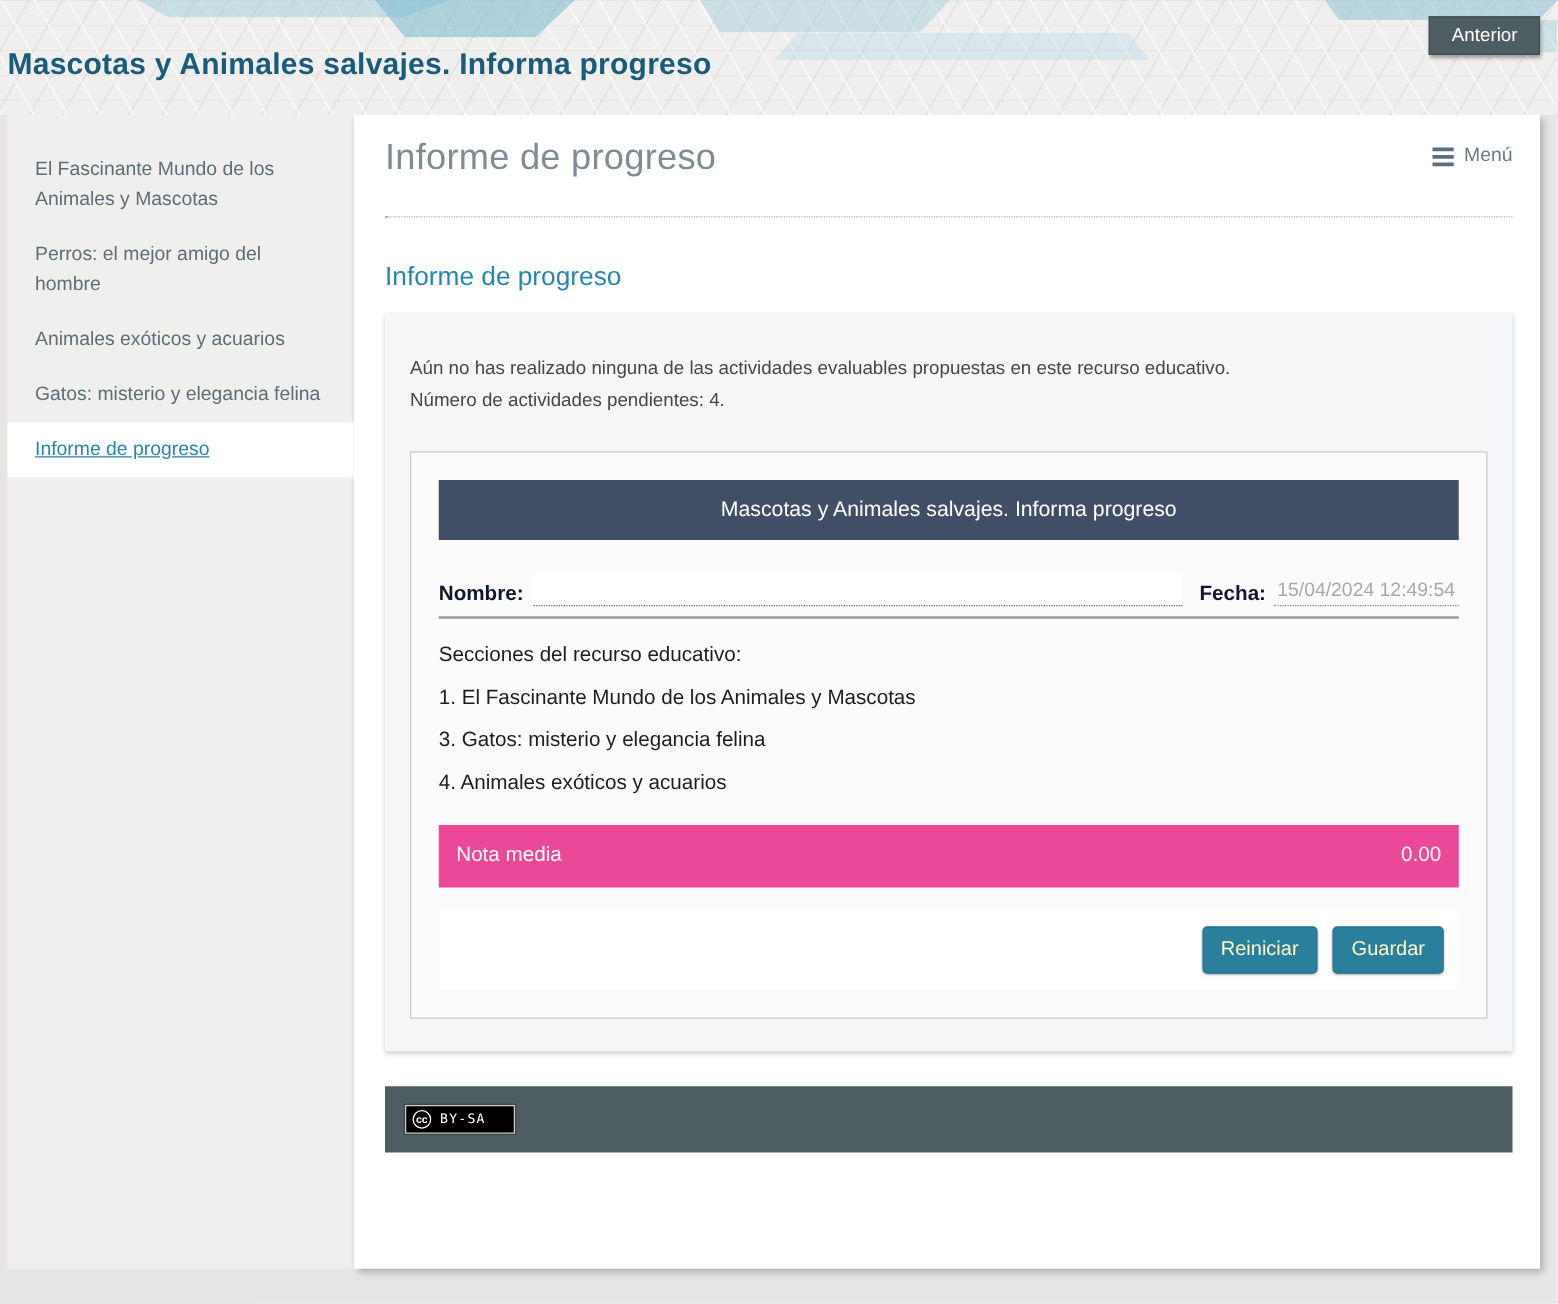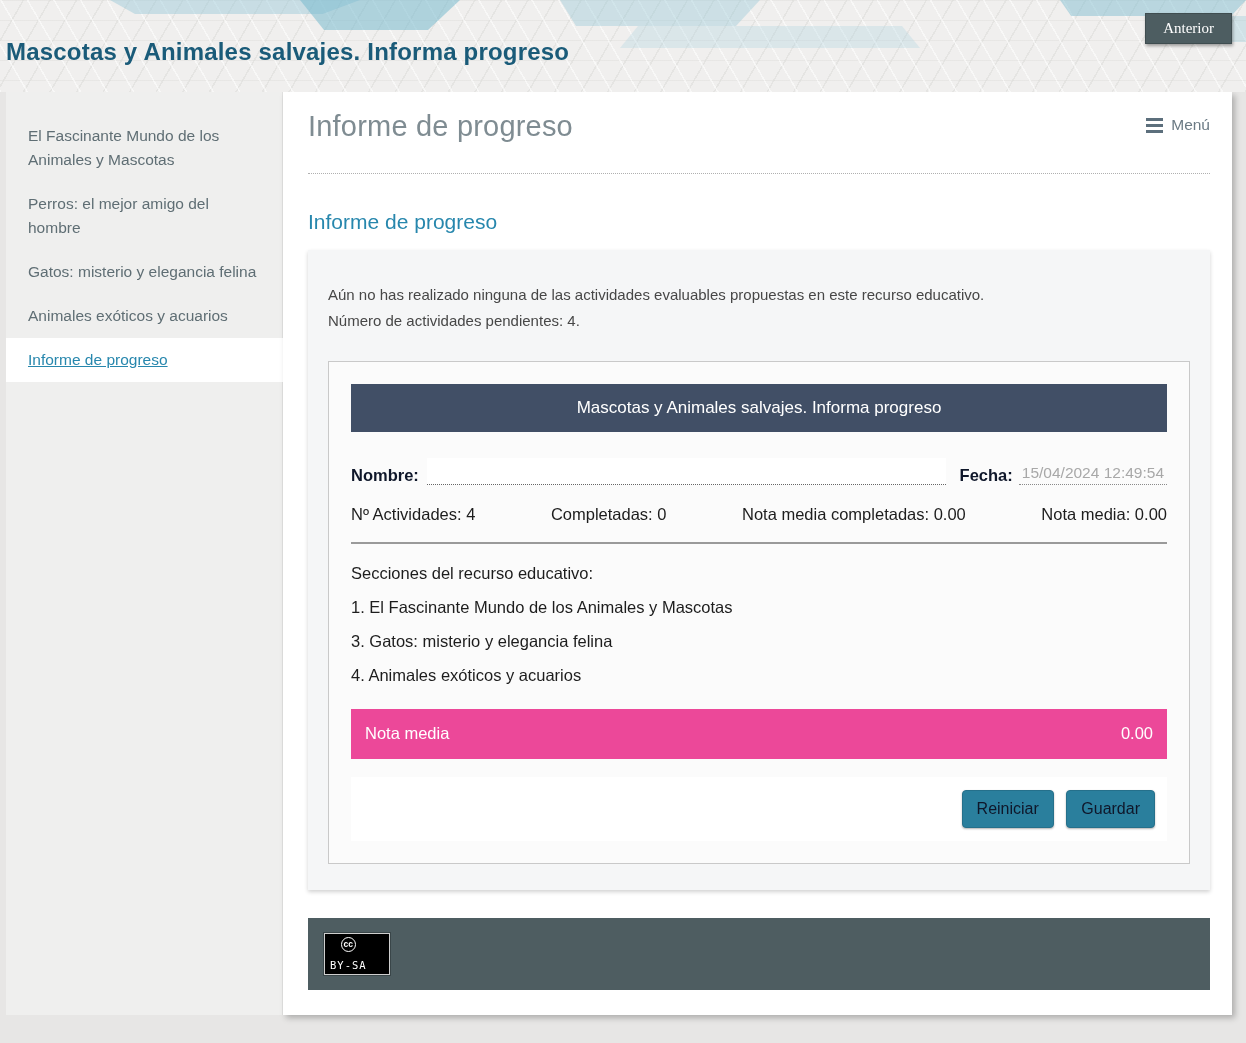"Anterior" .anterior-btn { font-family: Liberation Serif, serif -> Liberation Sans, sans-serif }
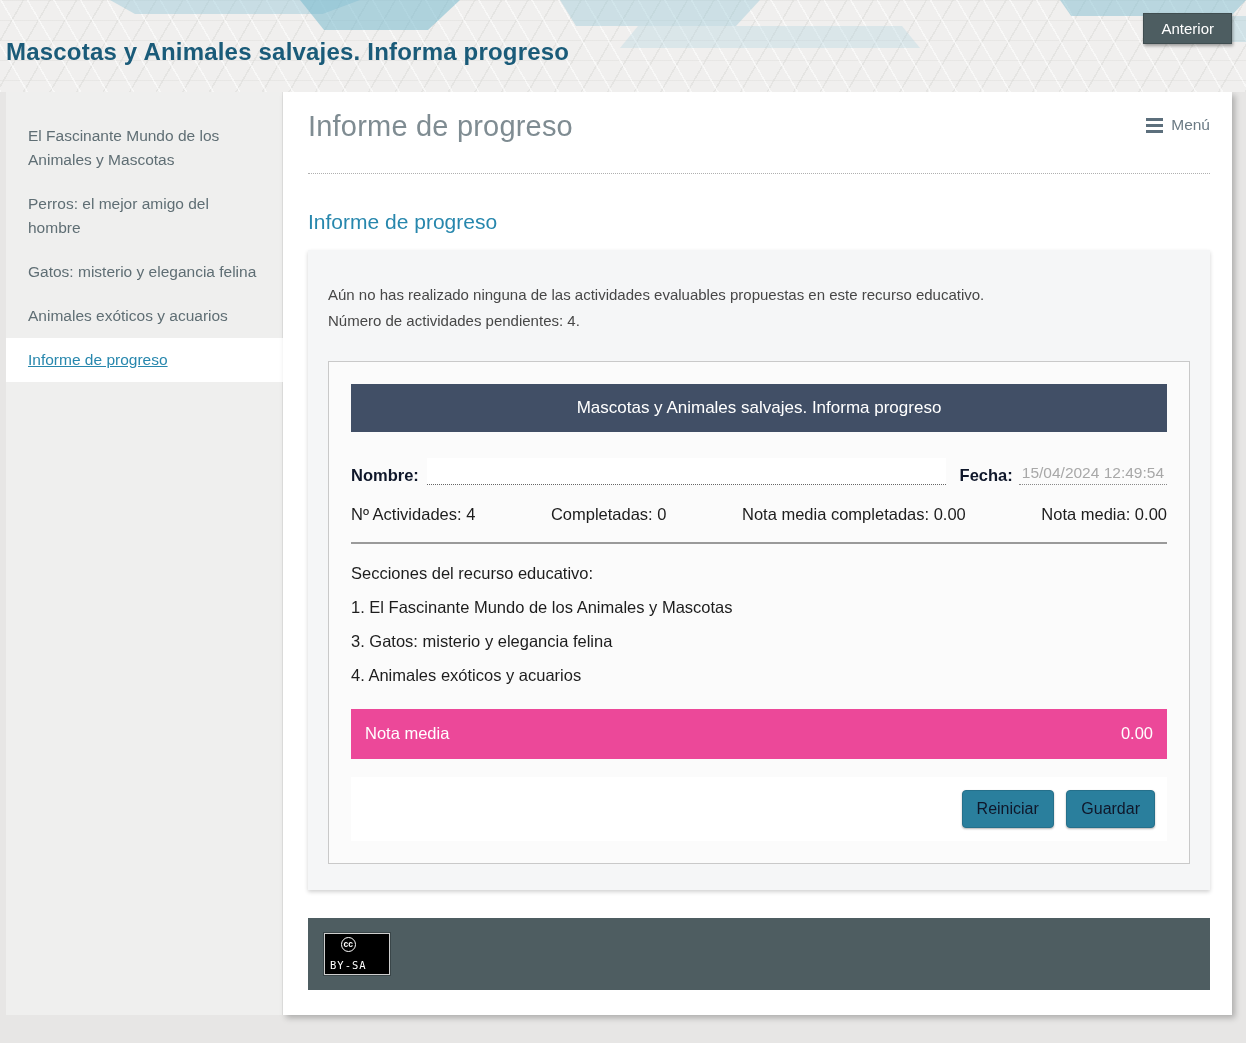"Gatos: misterio y elegancia felina" li { order: before "Animales exóticos y acuarios" -> after "Animales exóticos y acuarios" }
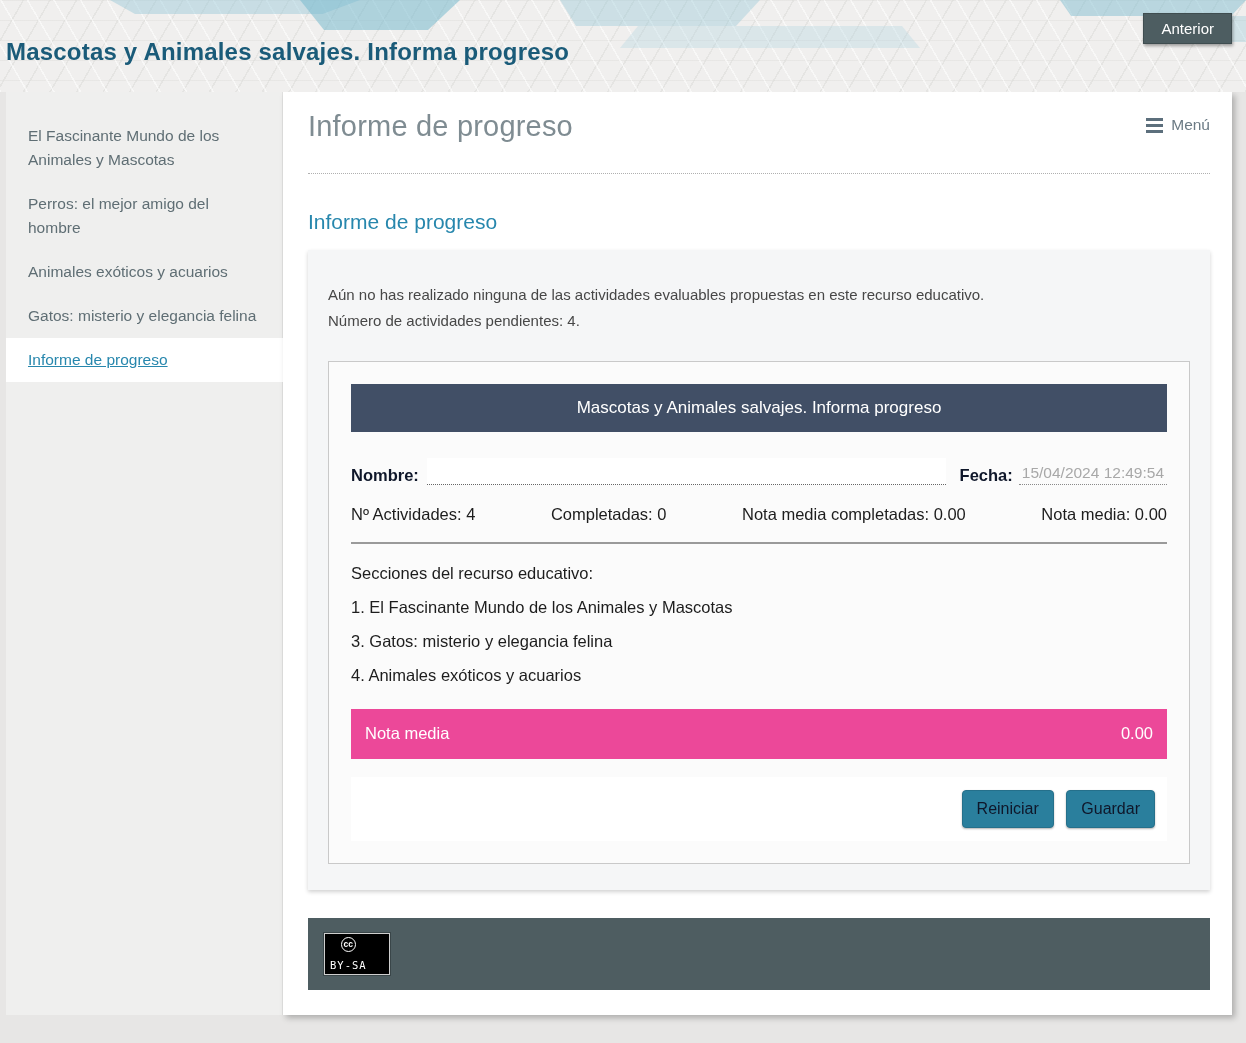"Nº Actividades: 4" div.stats-row { html: <div> <span>Nº Actividades: 4</span> <span>Completadas: 0</span> <span>Nota media completadas: 0.00</span> <span>Nota media: 0.00</span> </div> -> none }
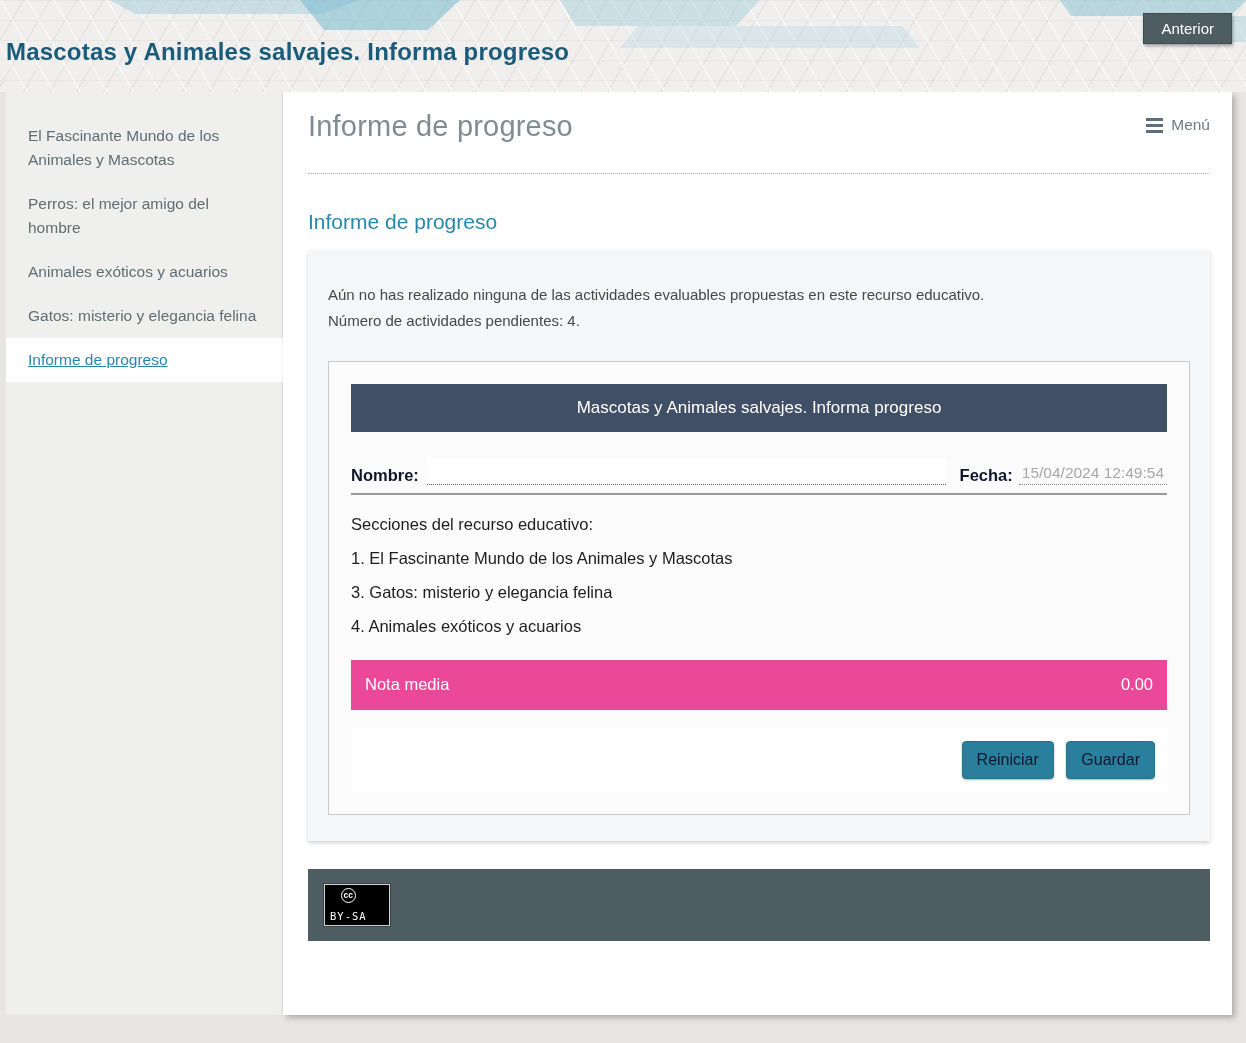"Reiniciar" .action-btn { color: #0f172a -> #fef9c3 }
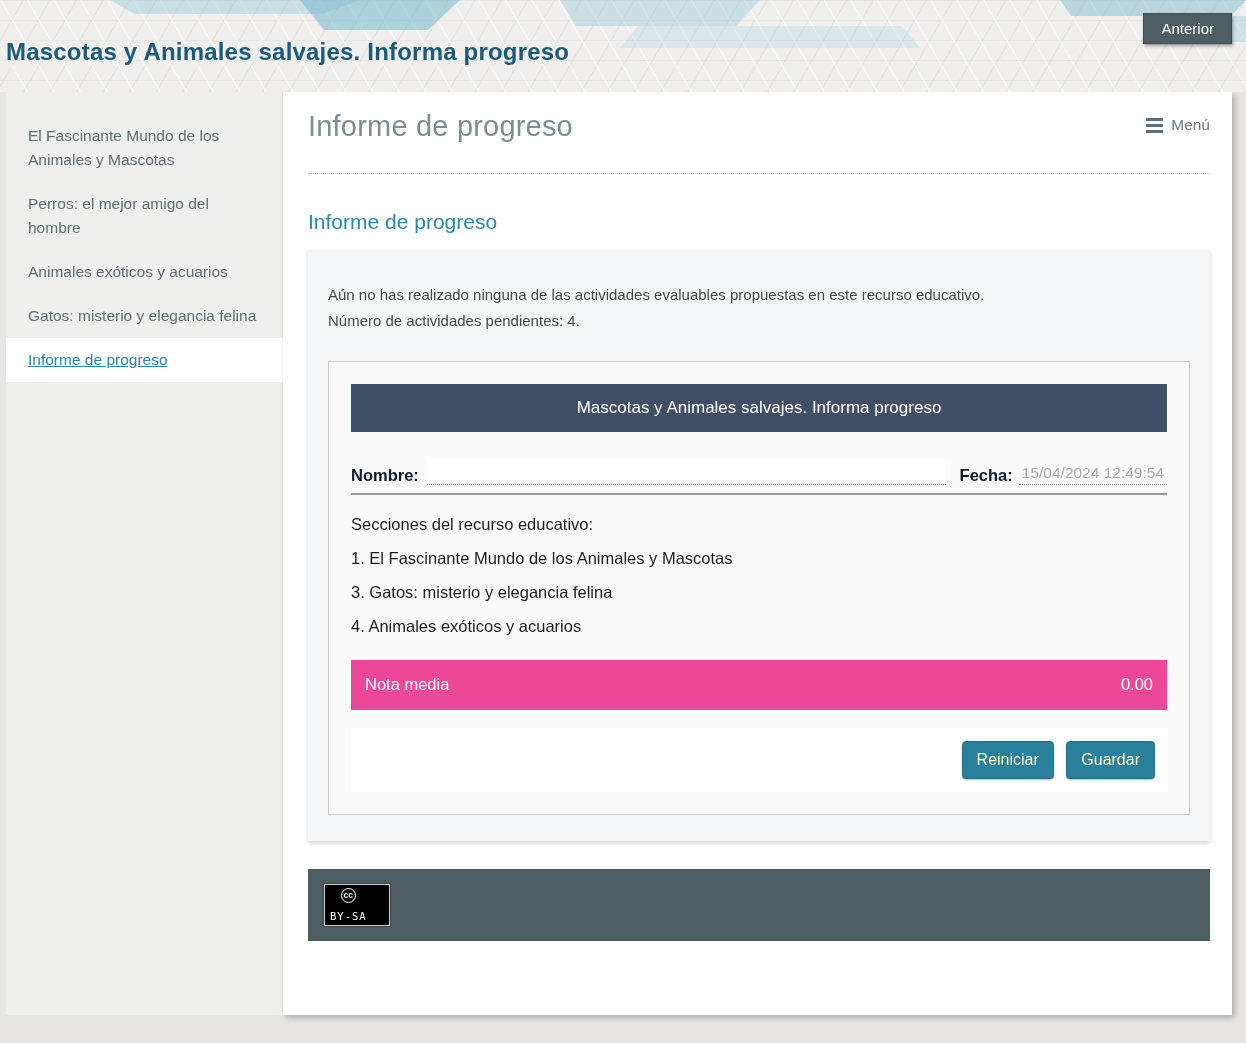"cc" .cc-badge { flex-direction: column -> none }
